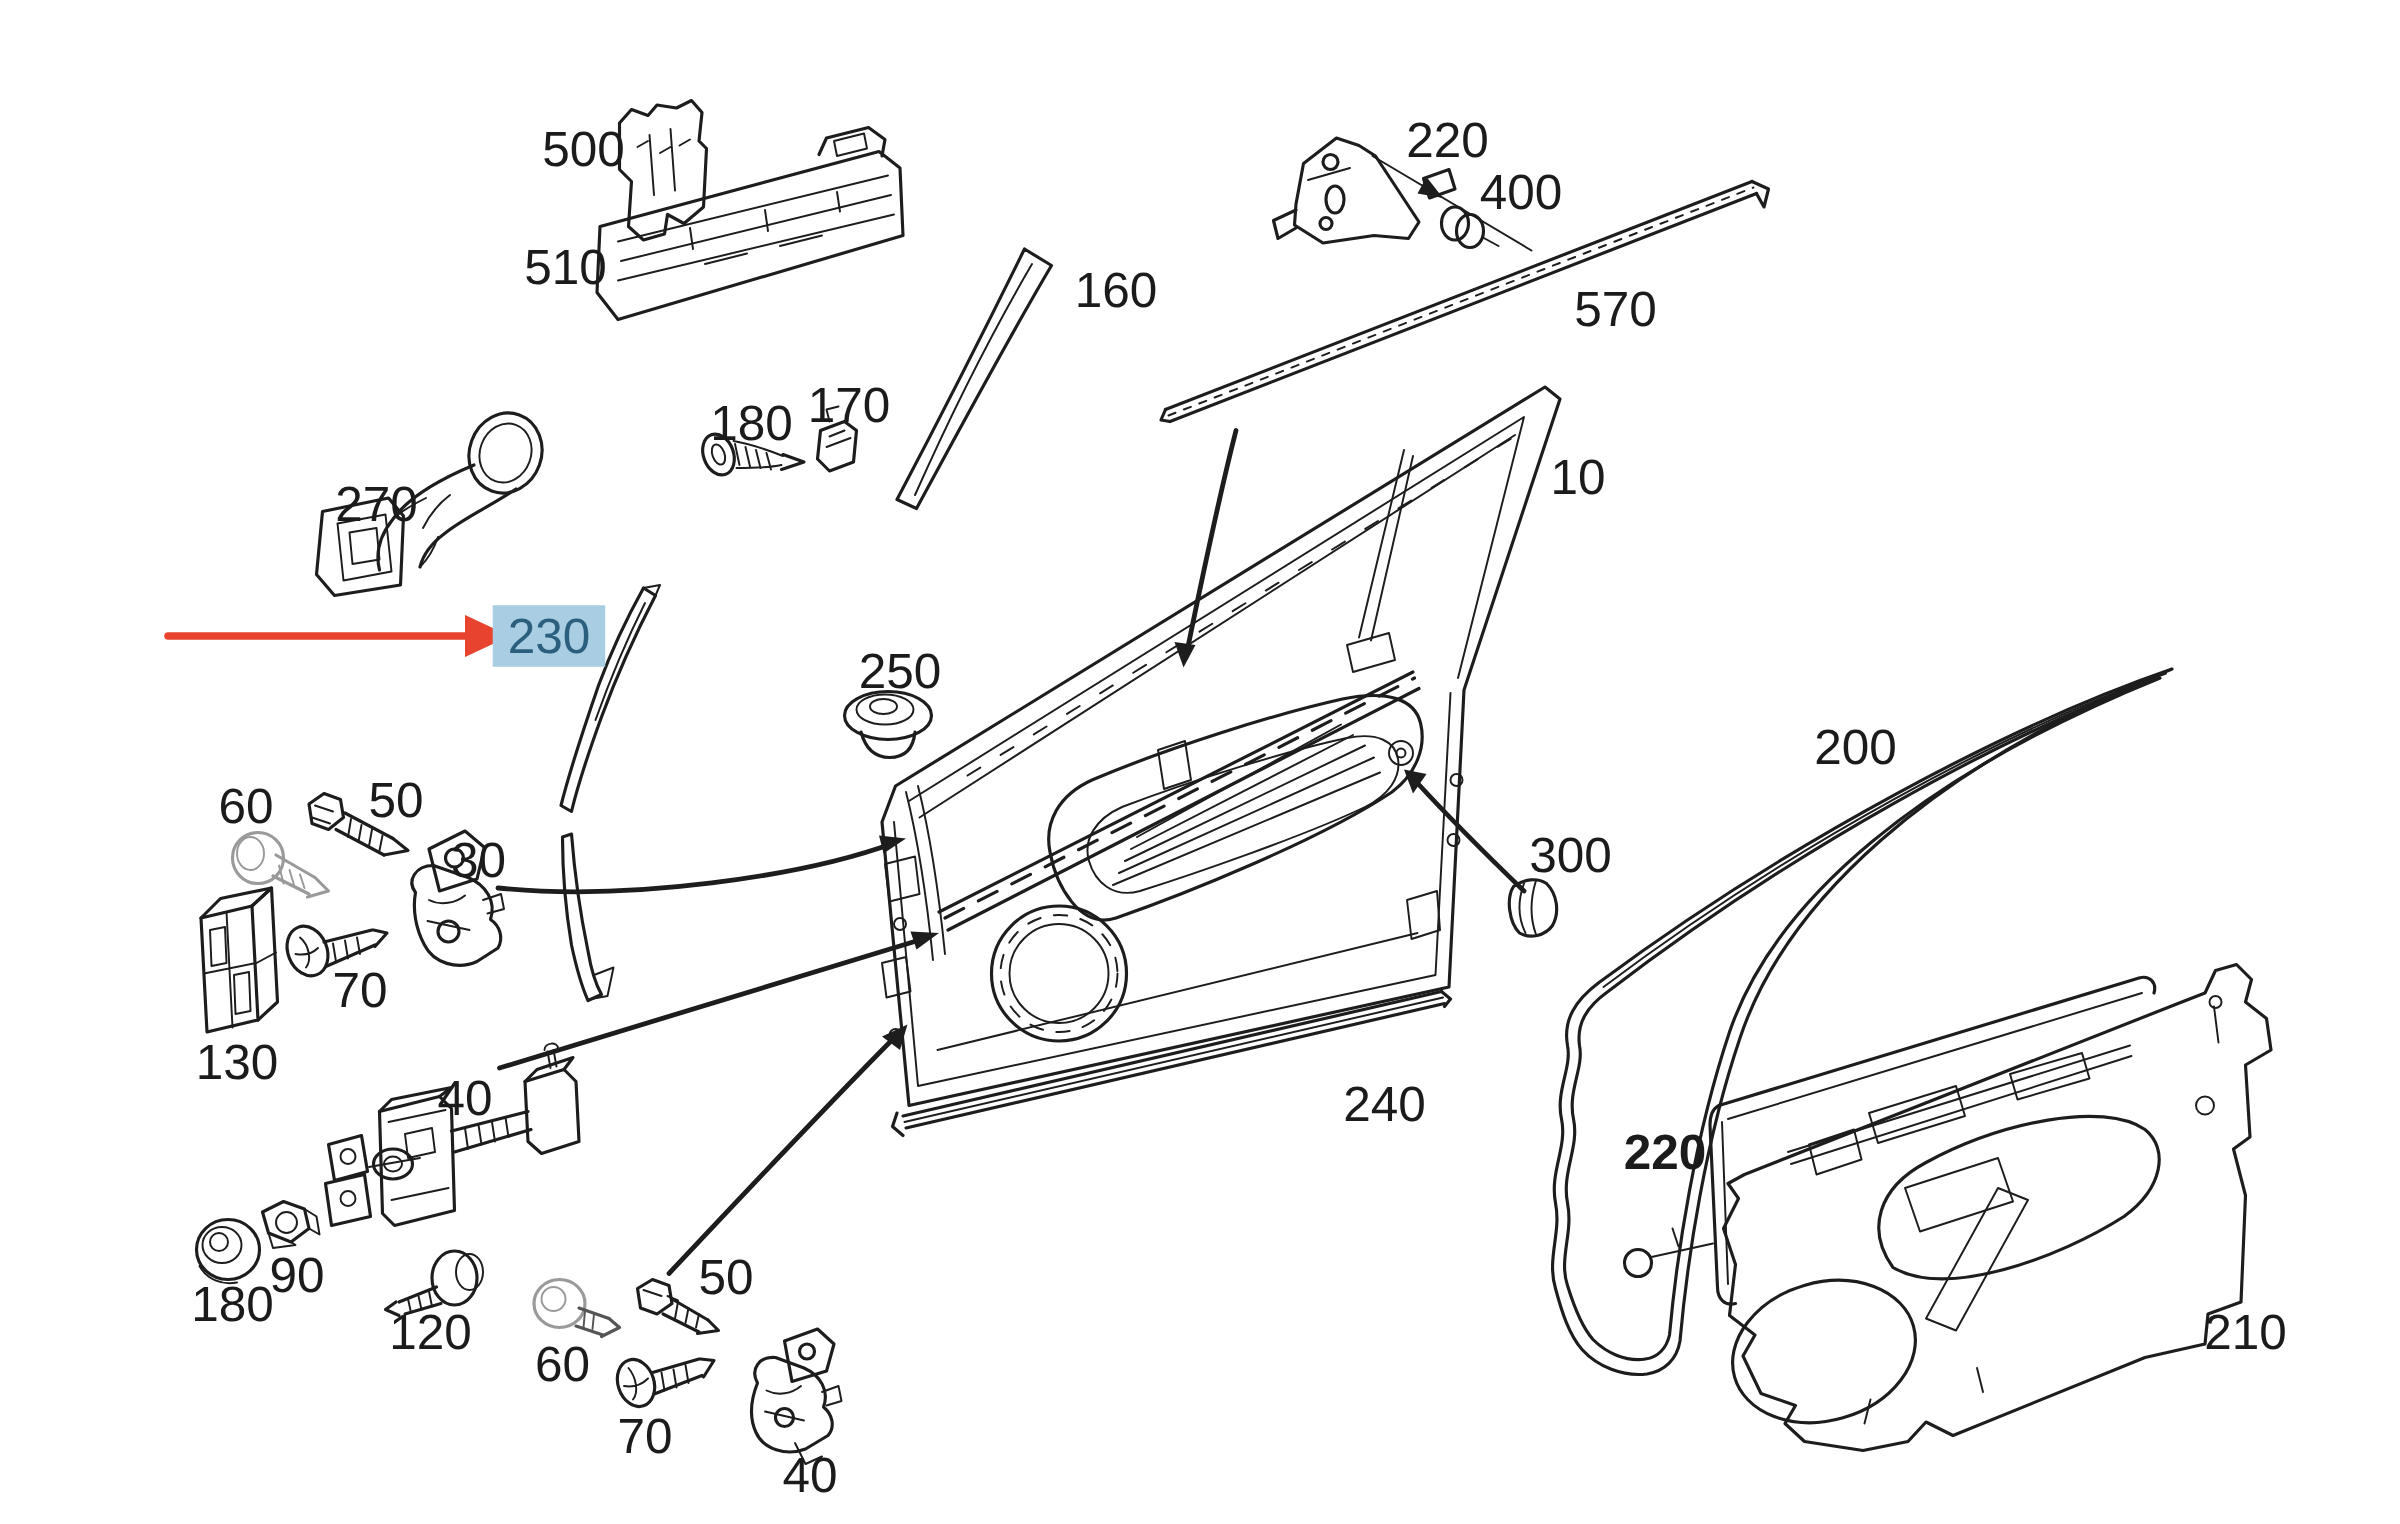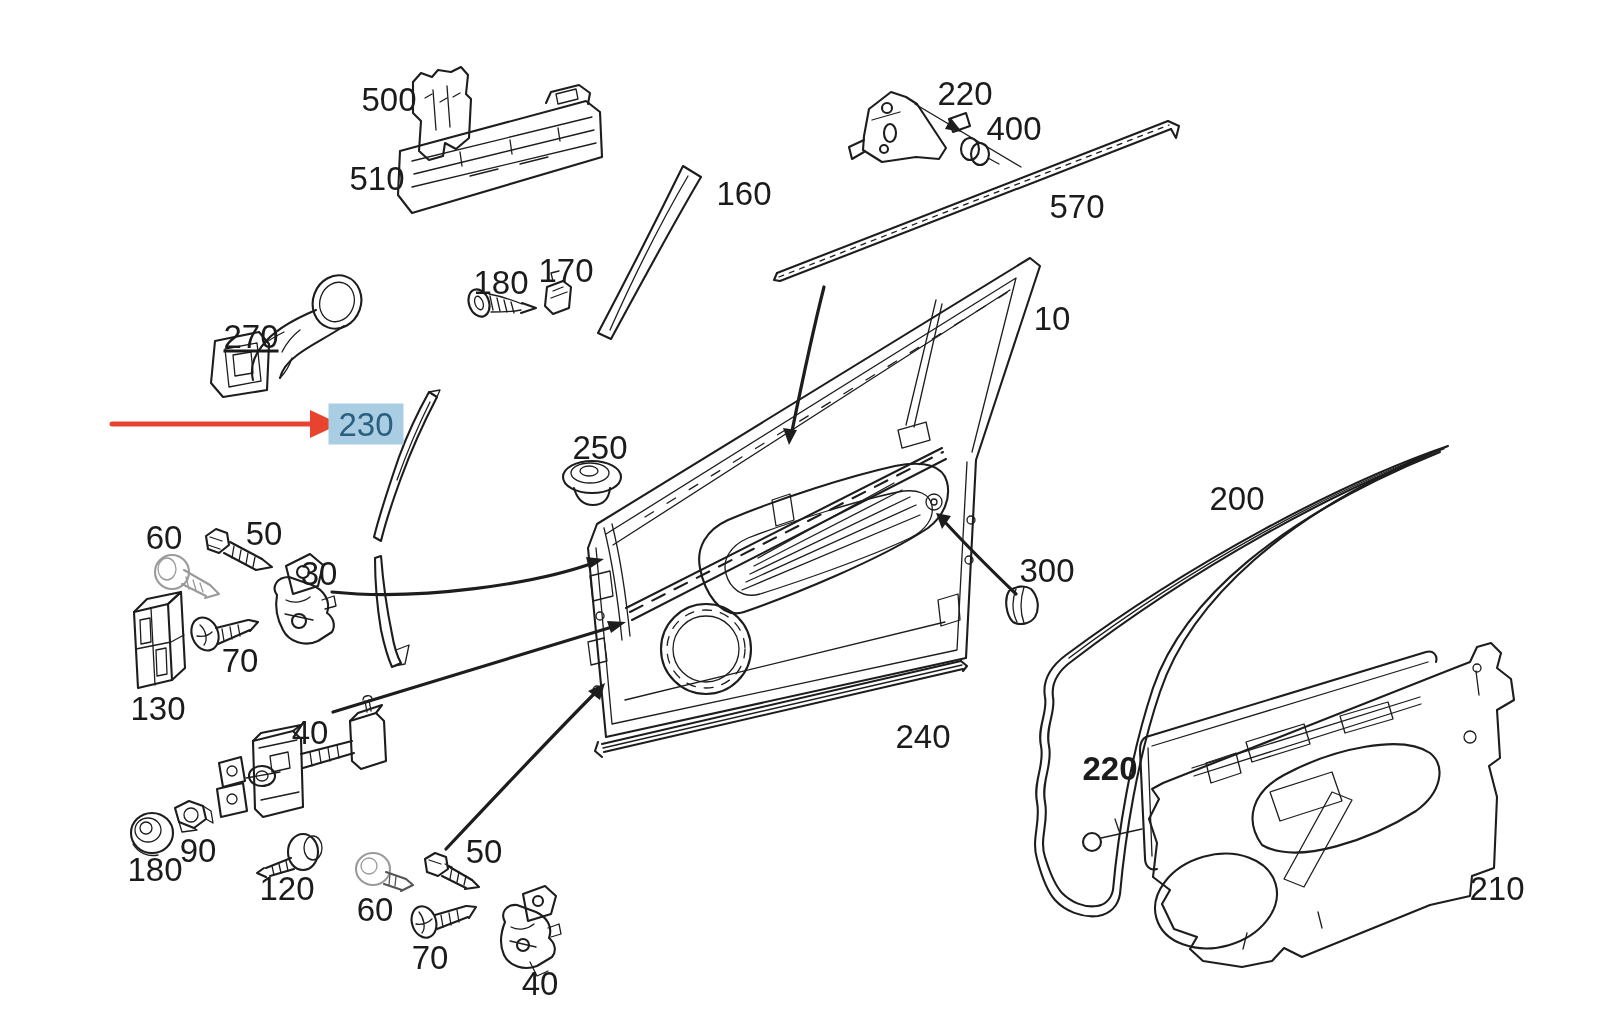"270" div.plabel { text-decoration: underline -> none }
